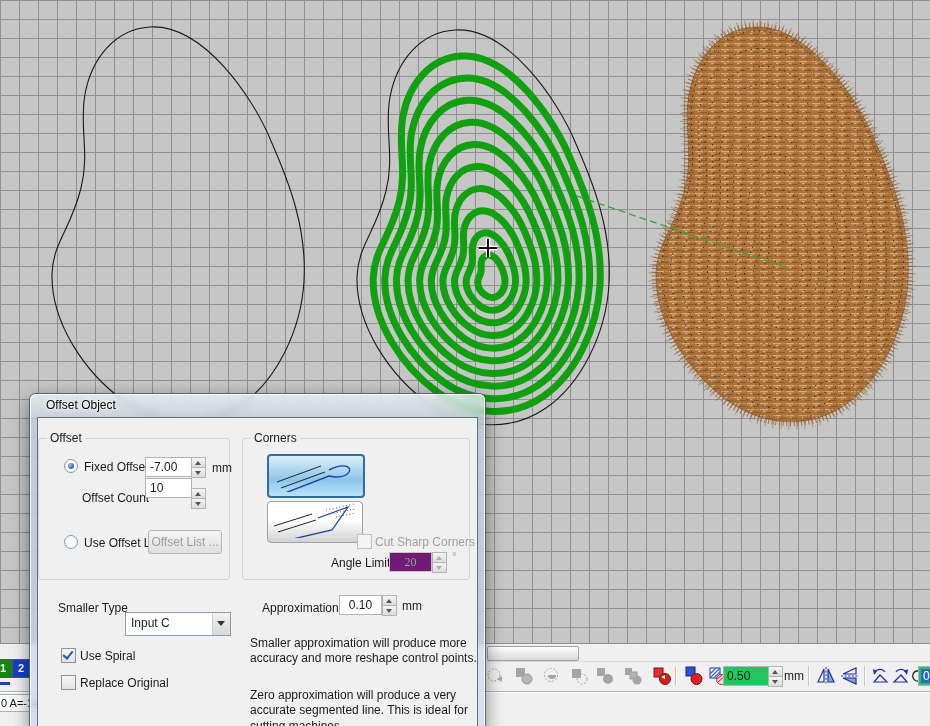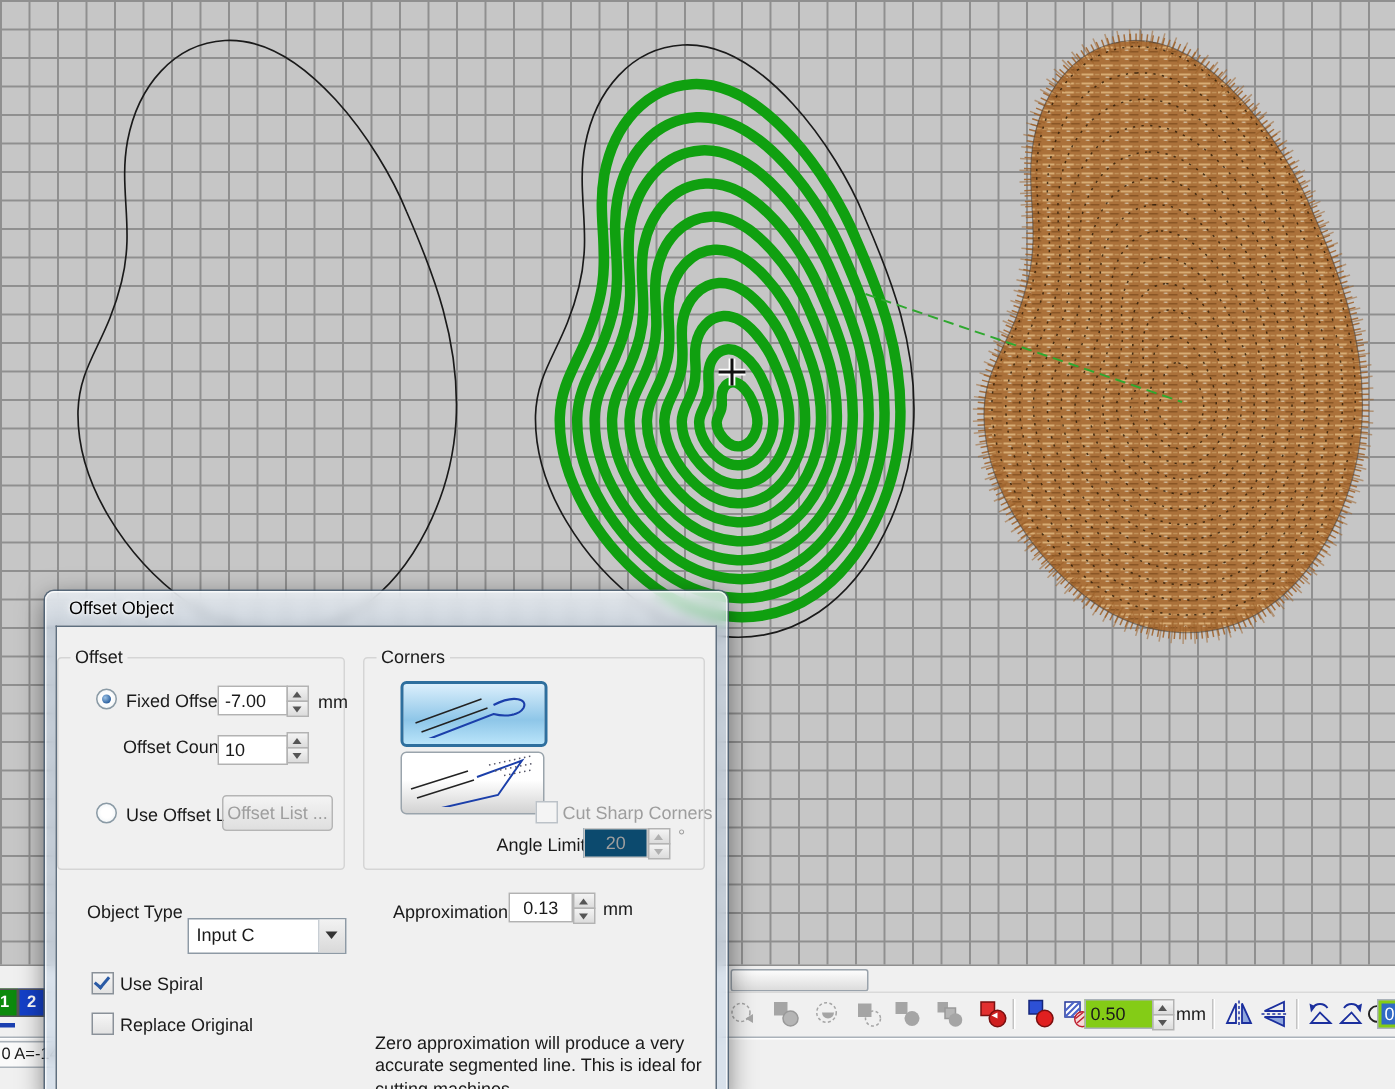"10" div.field { top: 72px -> 60px }
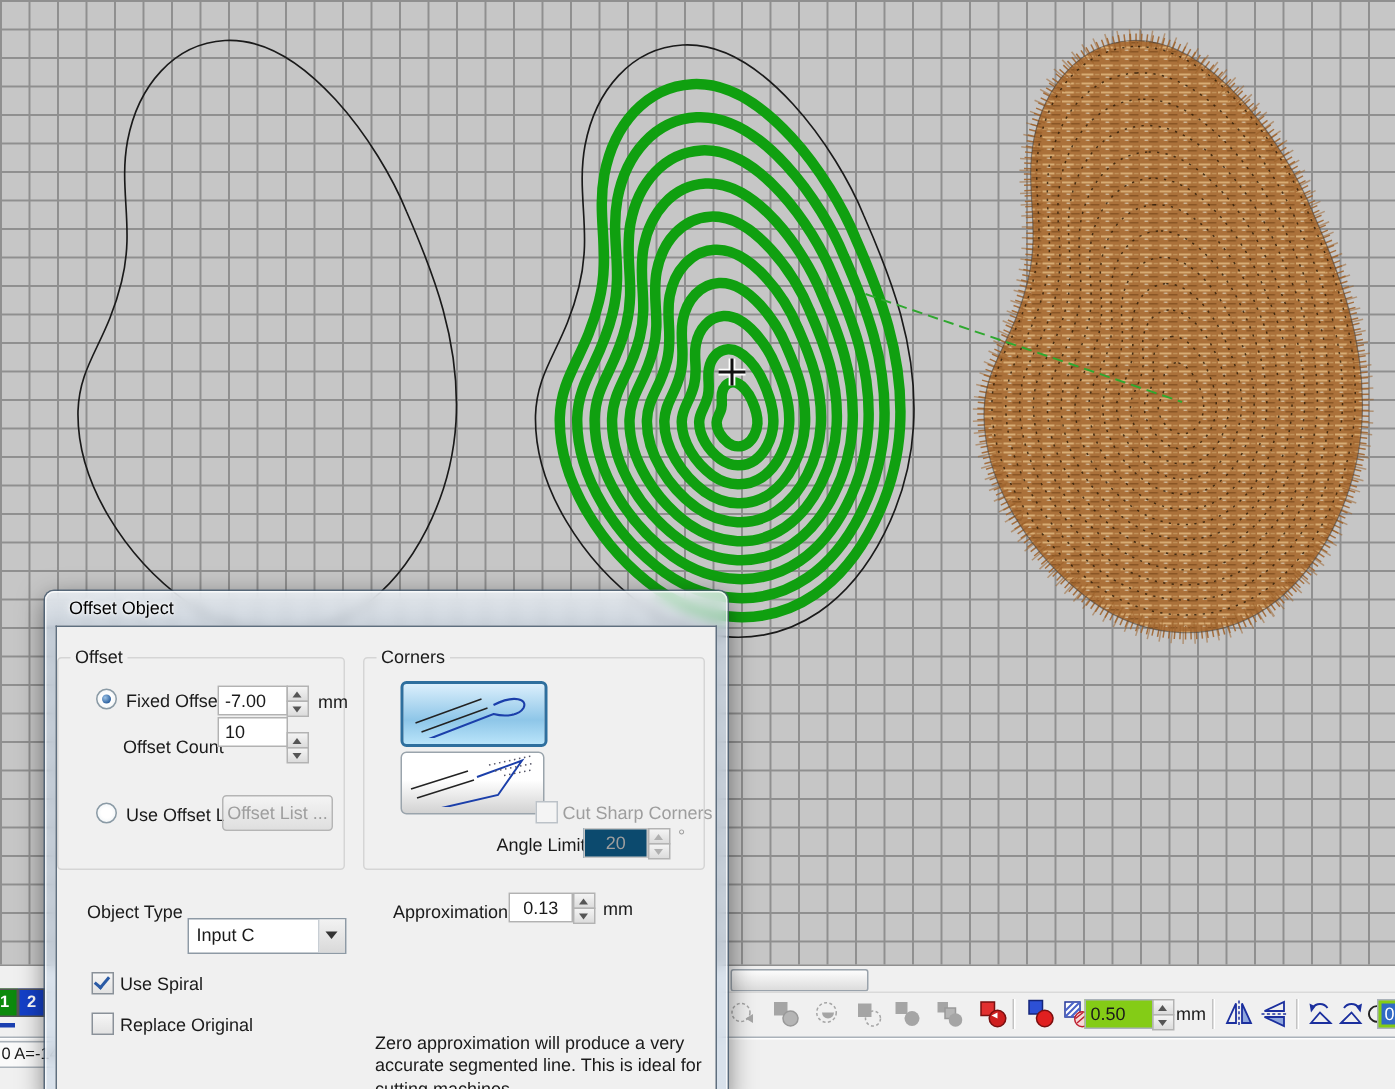"20" .field.dis { background: #0c4a6e -> #701a75; font-family: none -> Liberation Serif, serif }
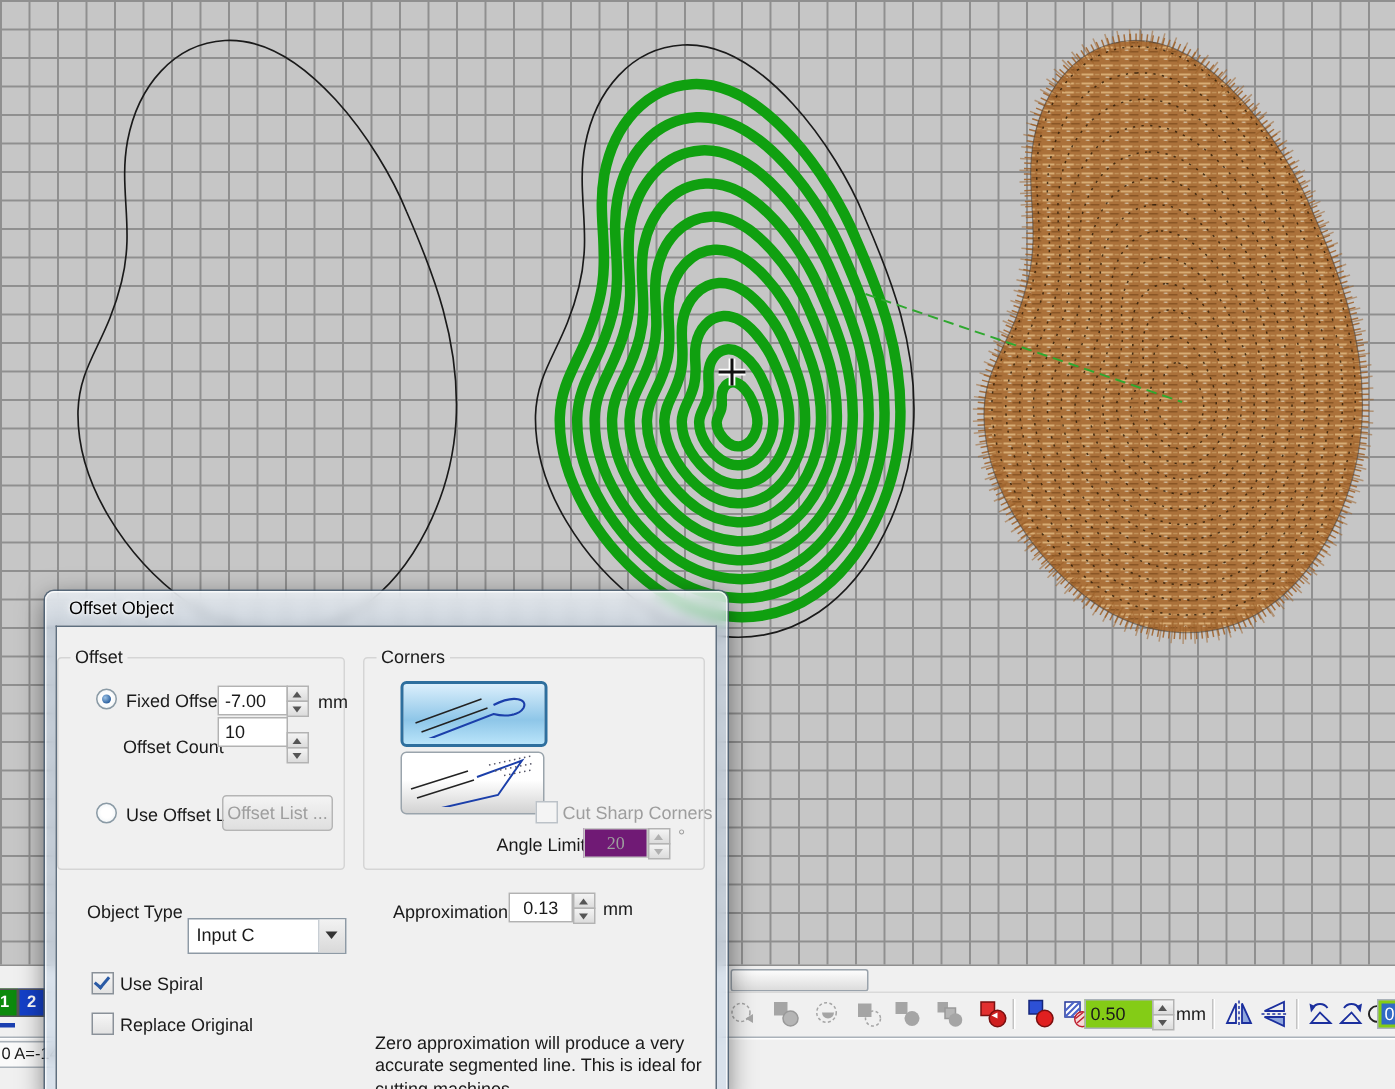"Object Type" span.txt { text: Object -> Smaller }
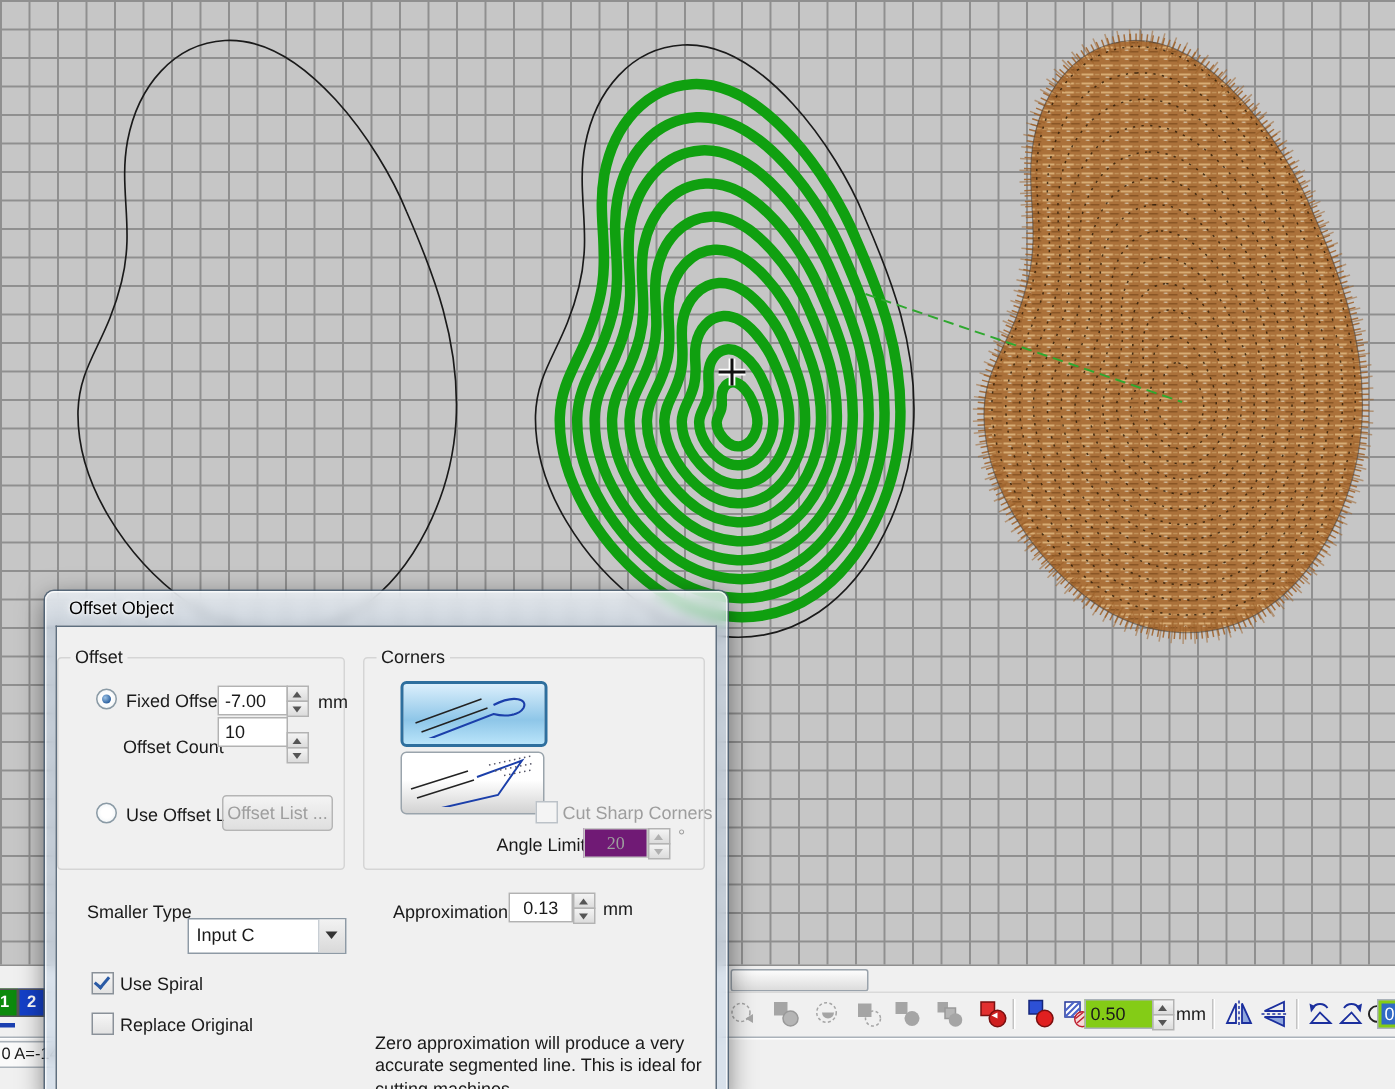"0.13" div.field { text: 0.13 -> 0.10 }
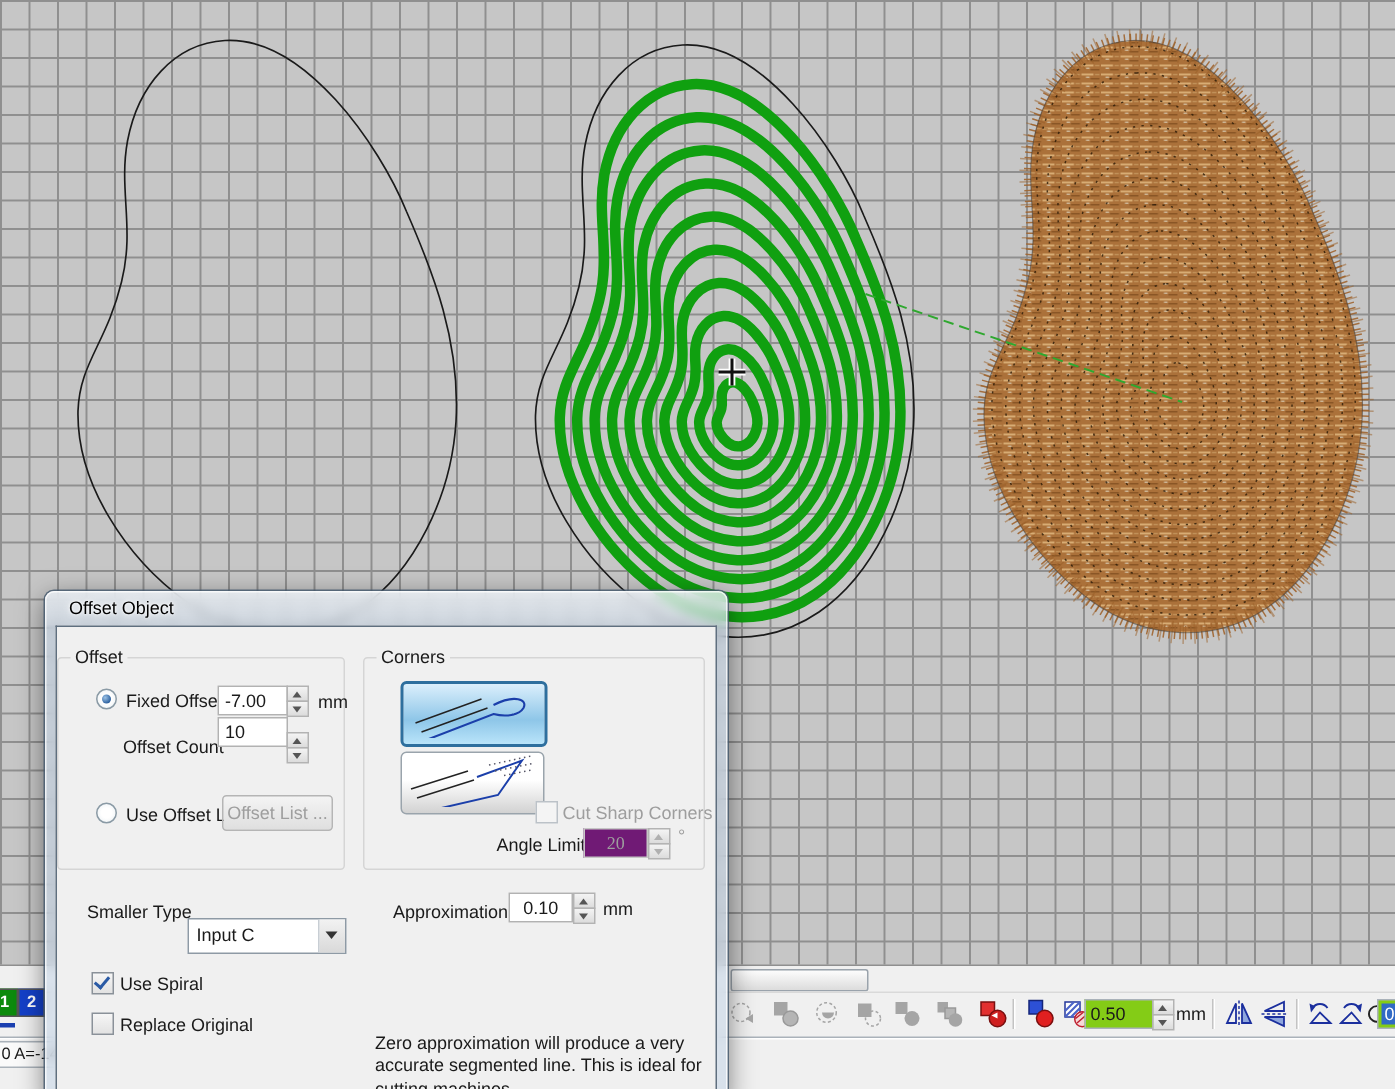"Smaller approximation will produce more" div.note { html: none -> <div>Smaller approximation will produce more accuracy and more reshape control points.</div> }
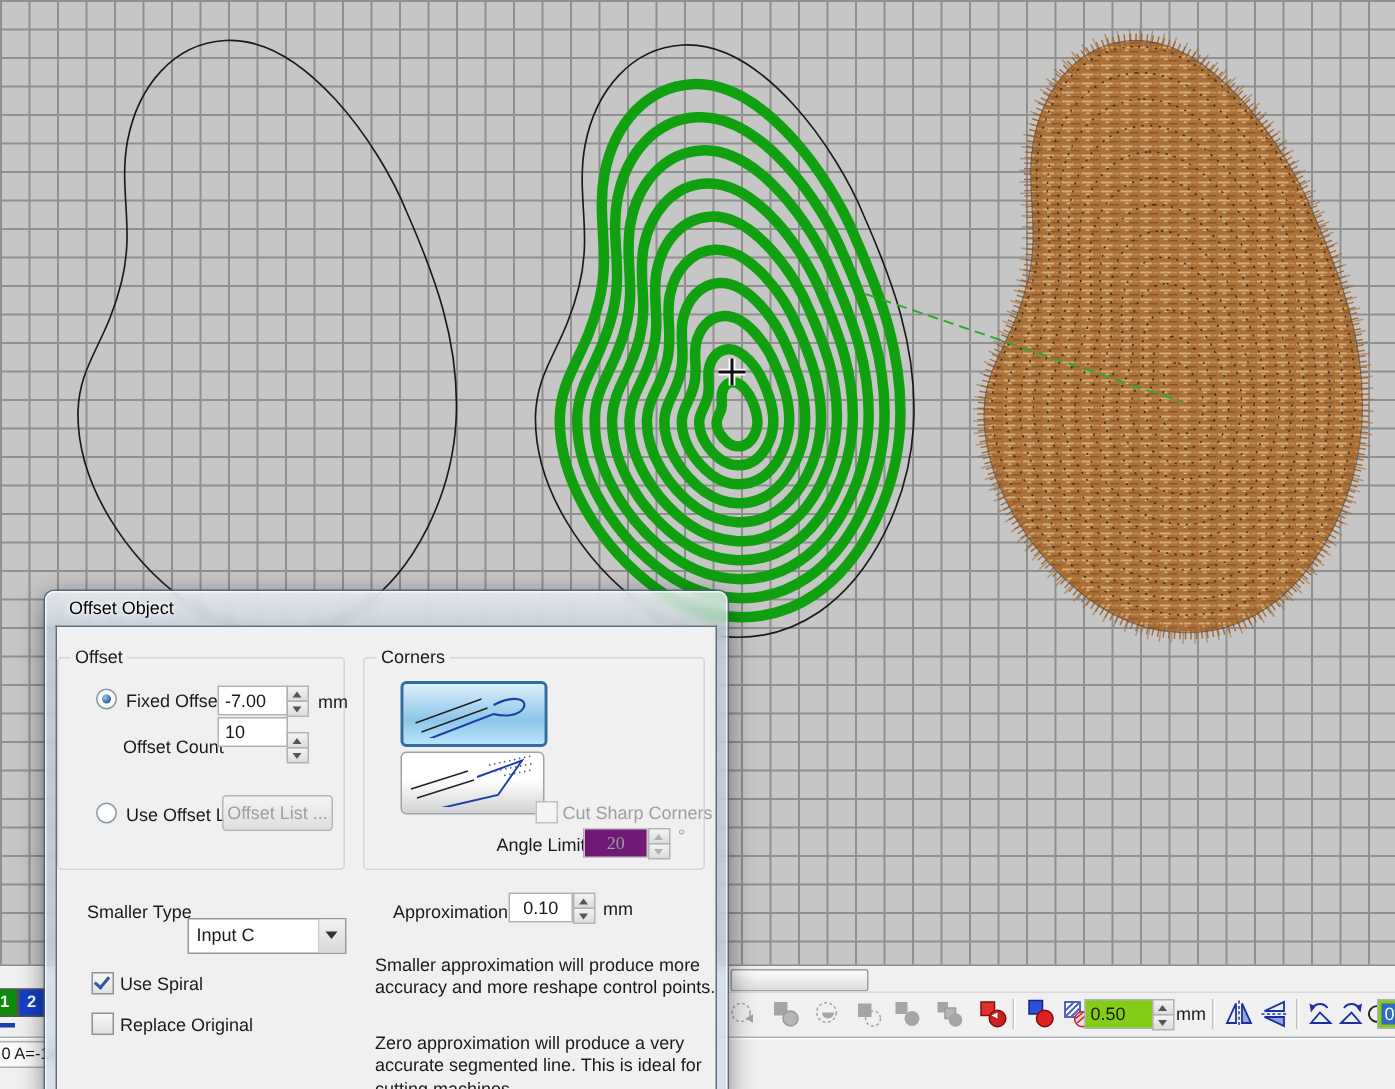"0.50" .tb-field { background: #84cc16 -> #22c55e }
